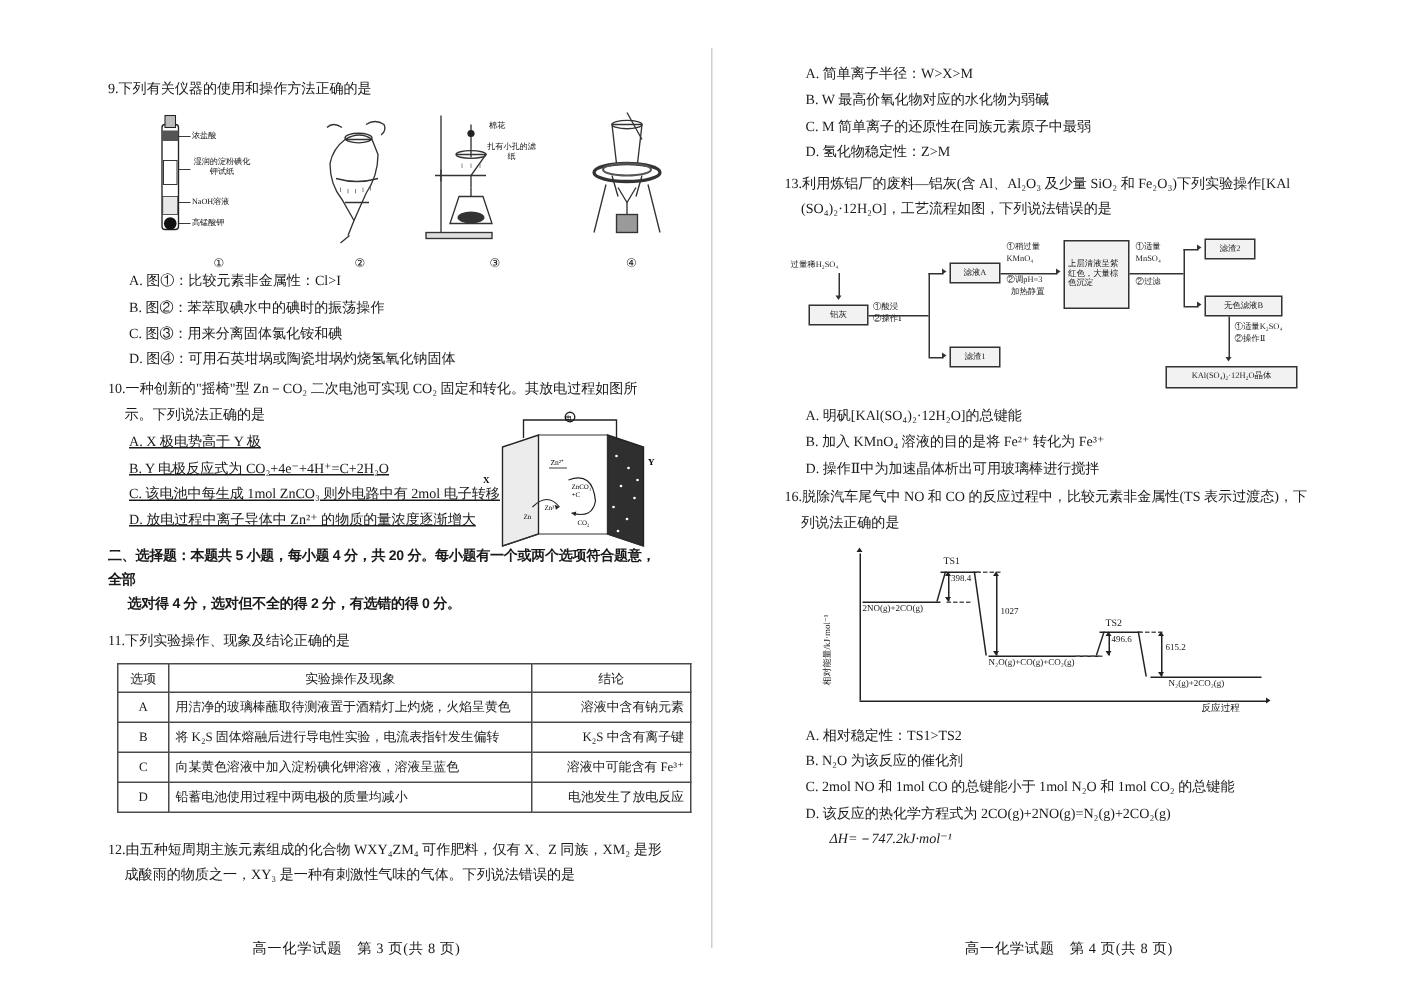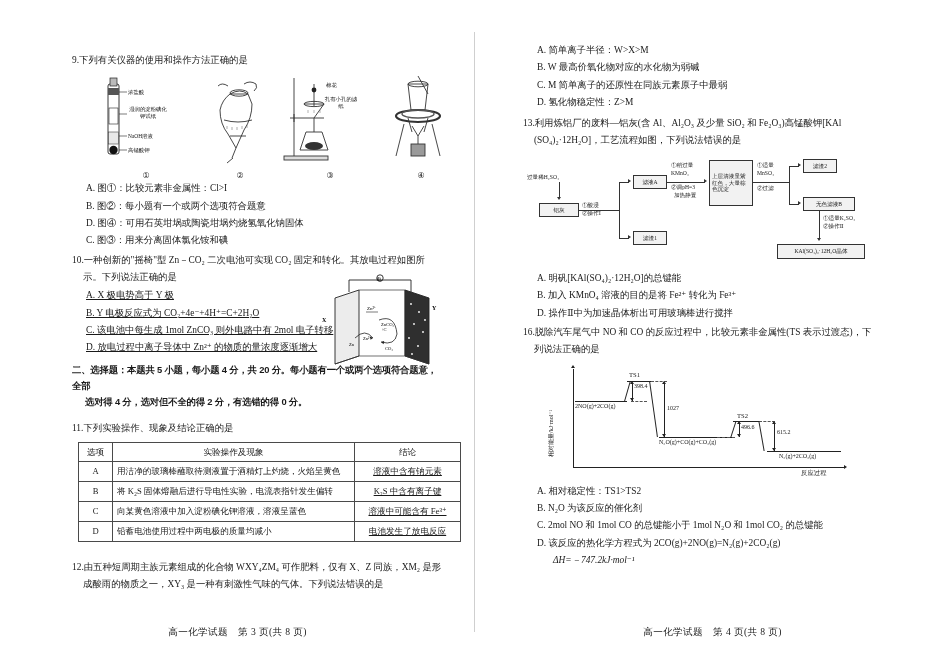"利用炼铝厂的废料—铝灰(含 Al、Al₂O₃ 及少量 SiO₂ 和" span { text: 高锰酸钾 -> 下列实验操作 }
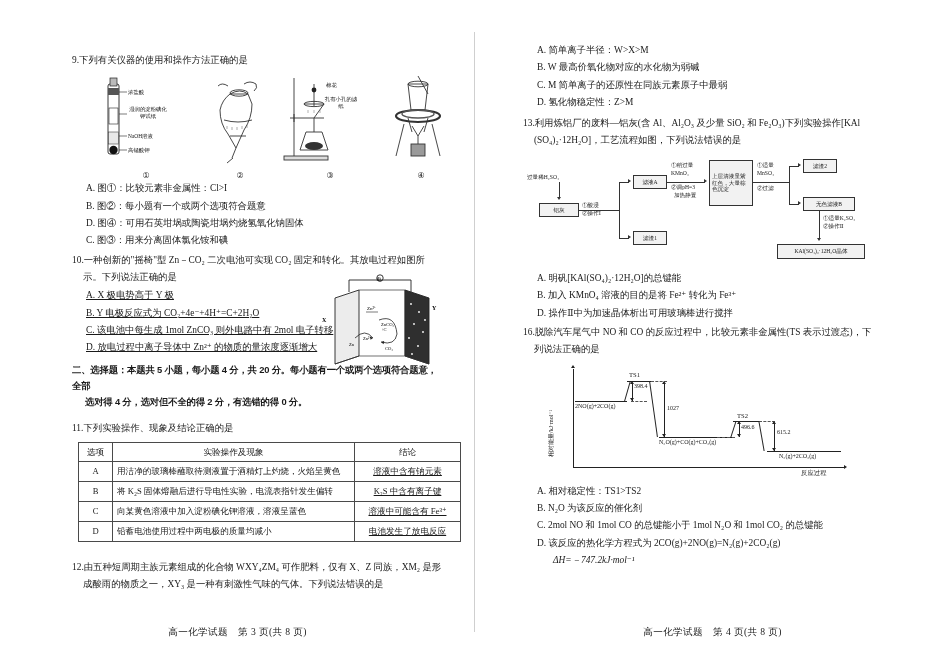"B. 图②：每小题有一个或两个选项符合题意" div.opt { text: 每小题有一个或两个选项符合题意 -> 苯萃取碘水中的碘时的振荡操作 }
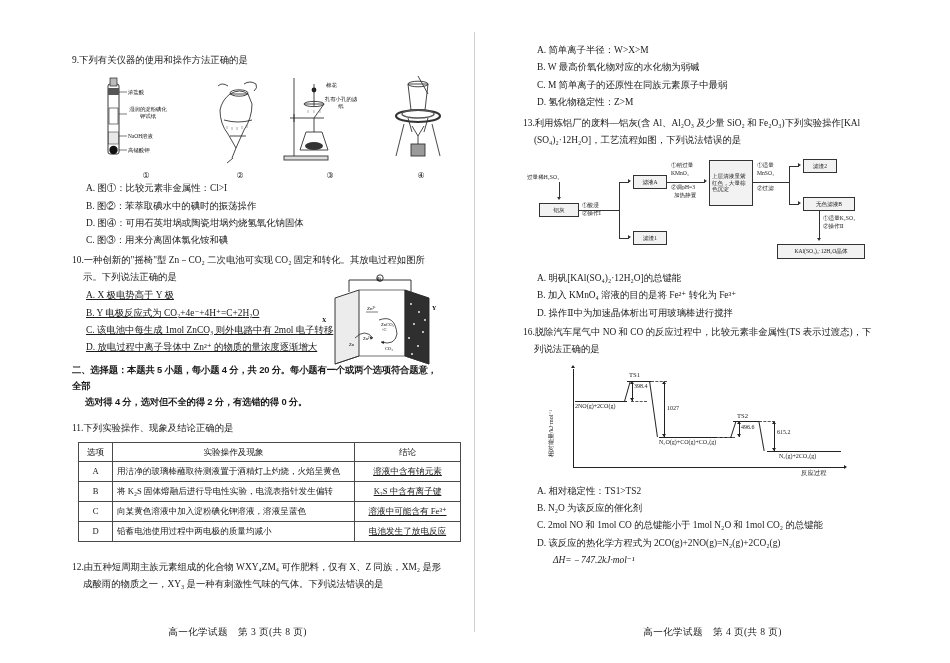"D. 图④：可用石英坩埚或陶瓷坩埚灼烧氢氧化钠固体" div.opt { order: before "C. 图③：用来分离固体氯化铵和碘" -> after "C. 图③：用来分离固体氯化铵和碘" }
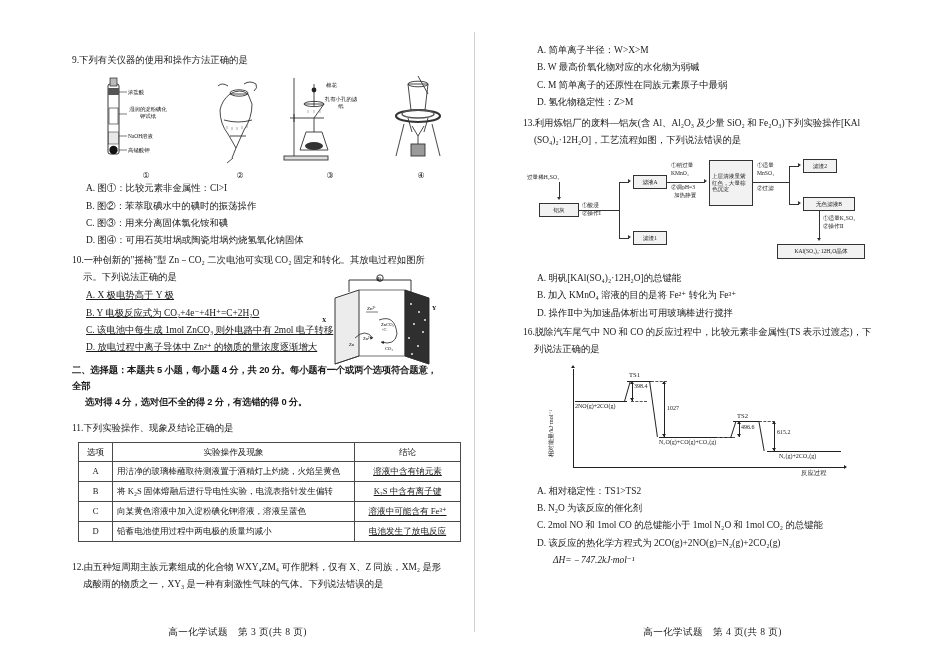"溶液中含有钠元素" td.concl { text-align: center -> right; text-decoration: underline -> none }
